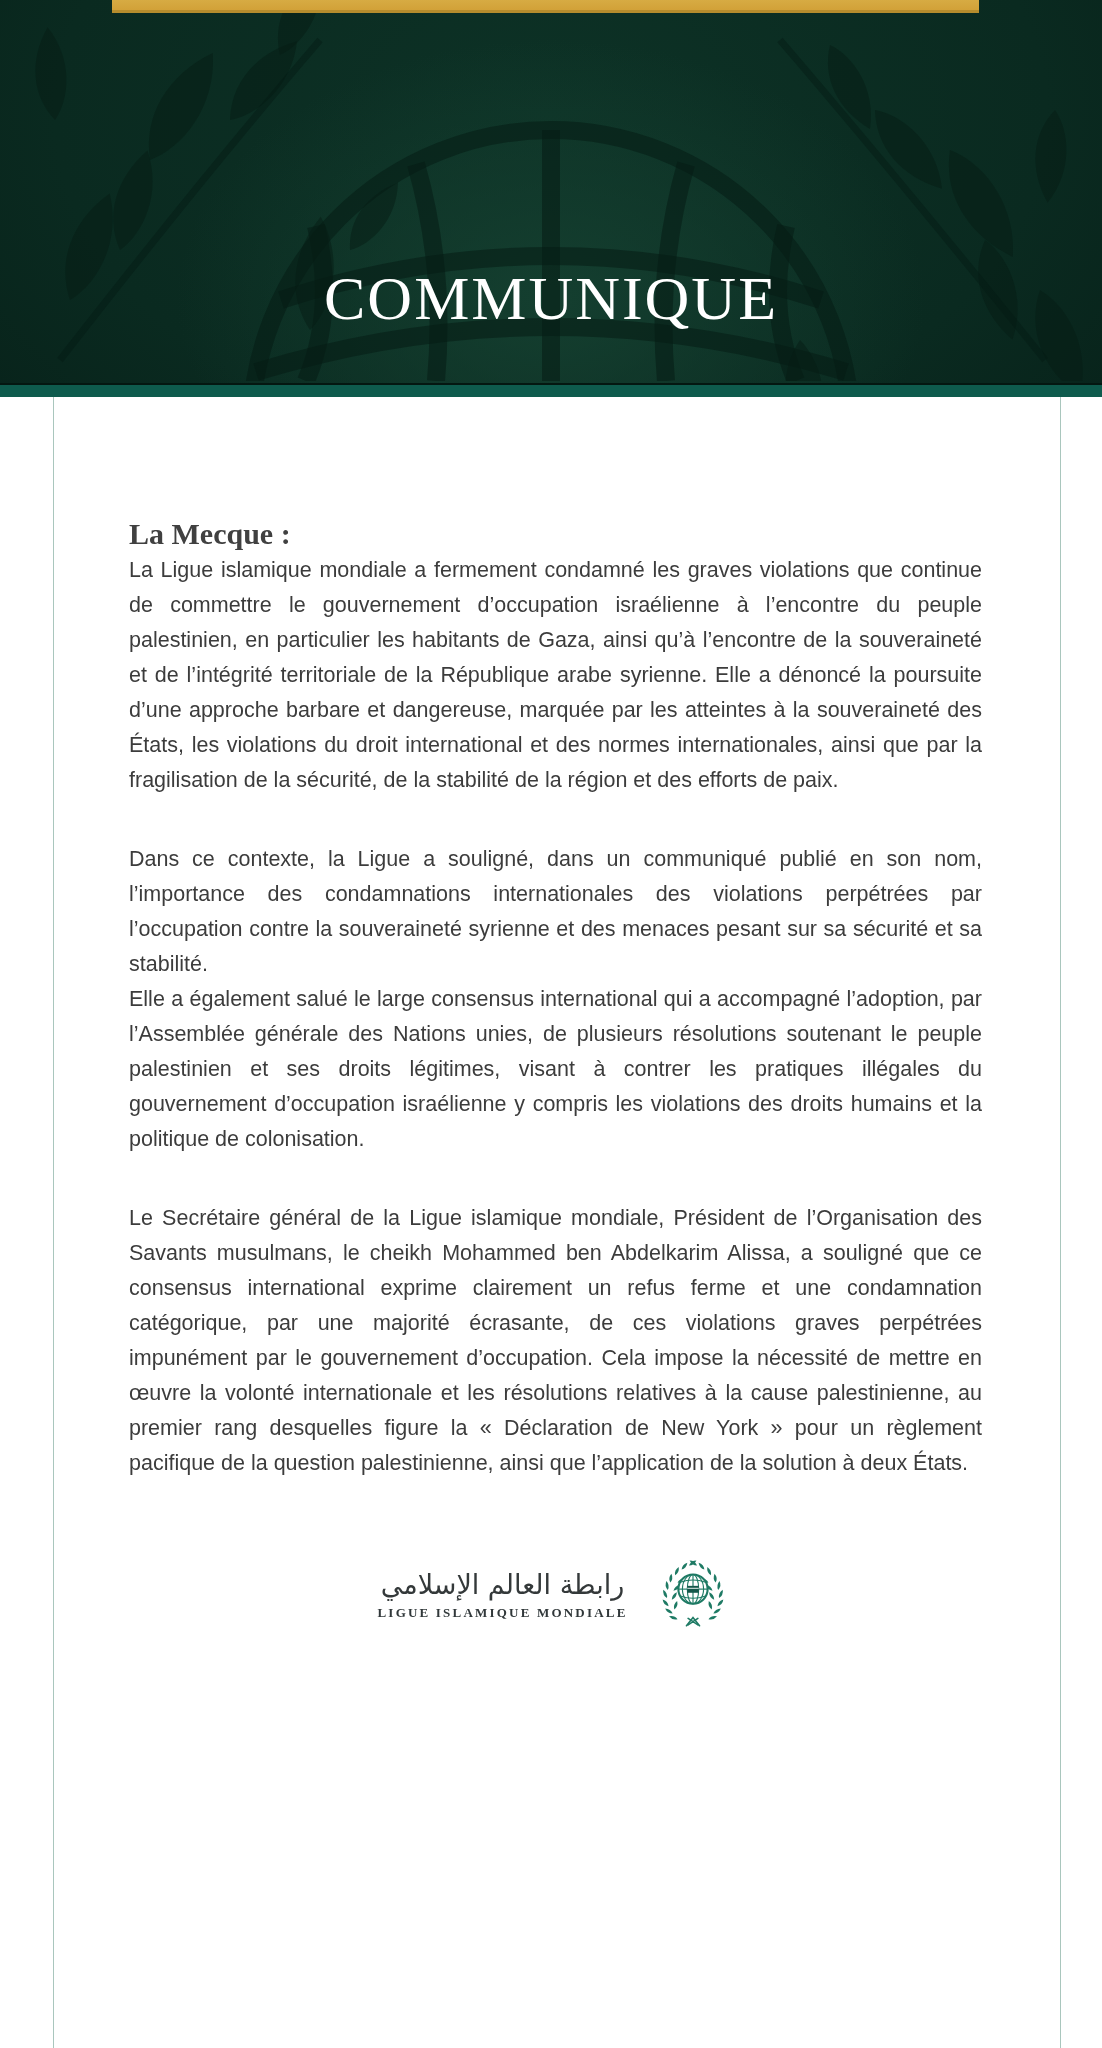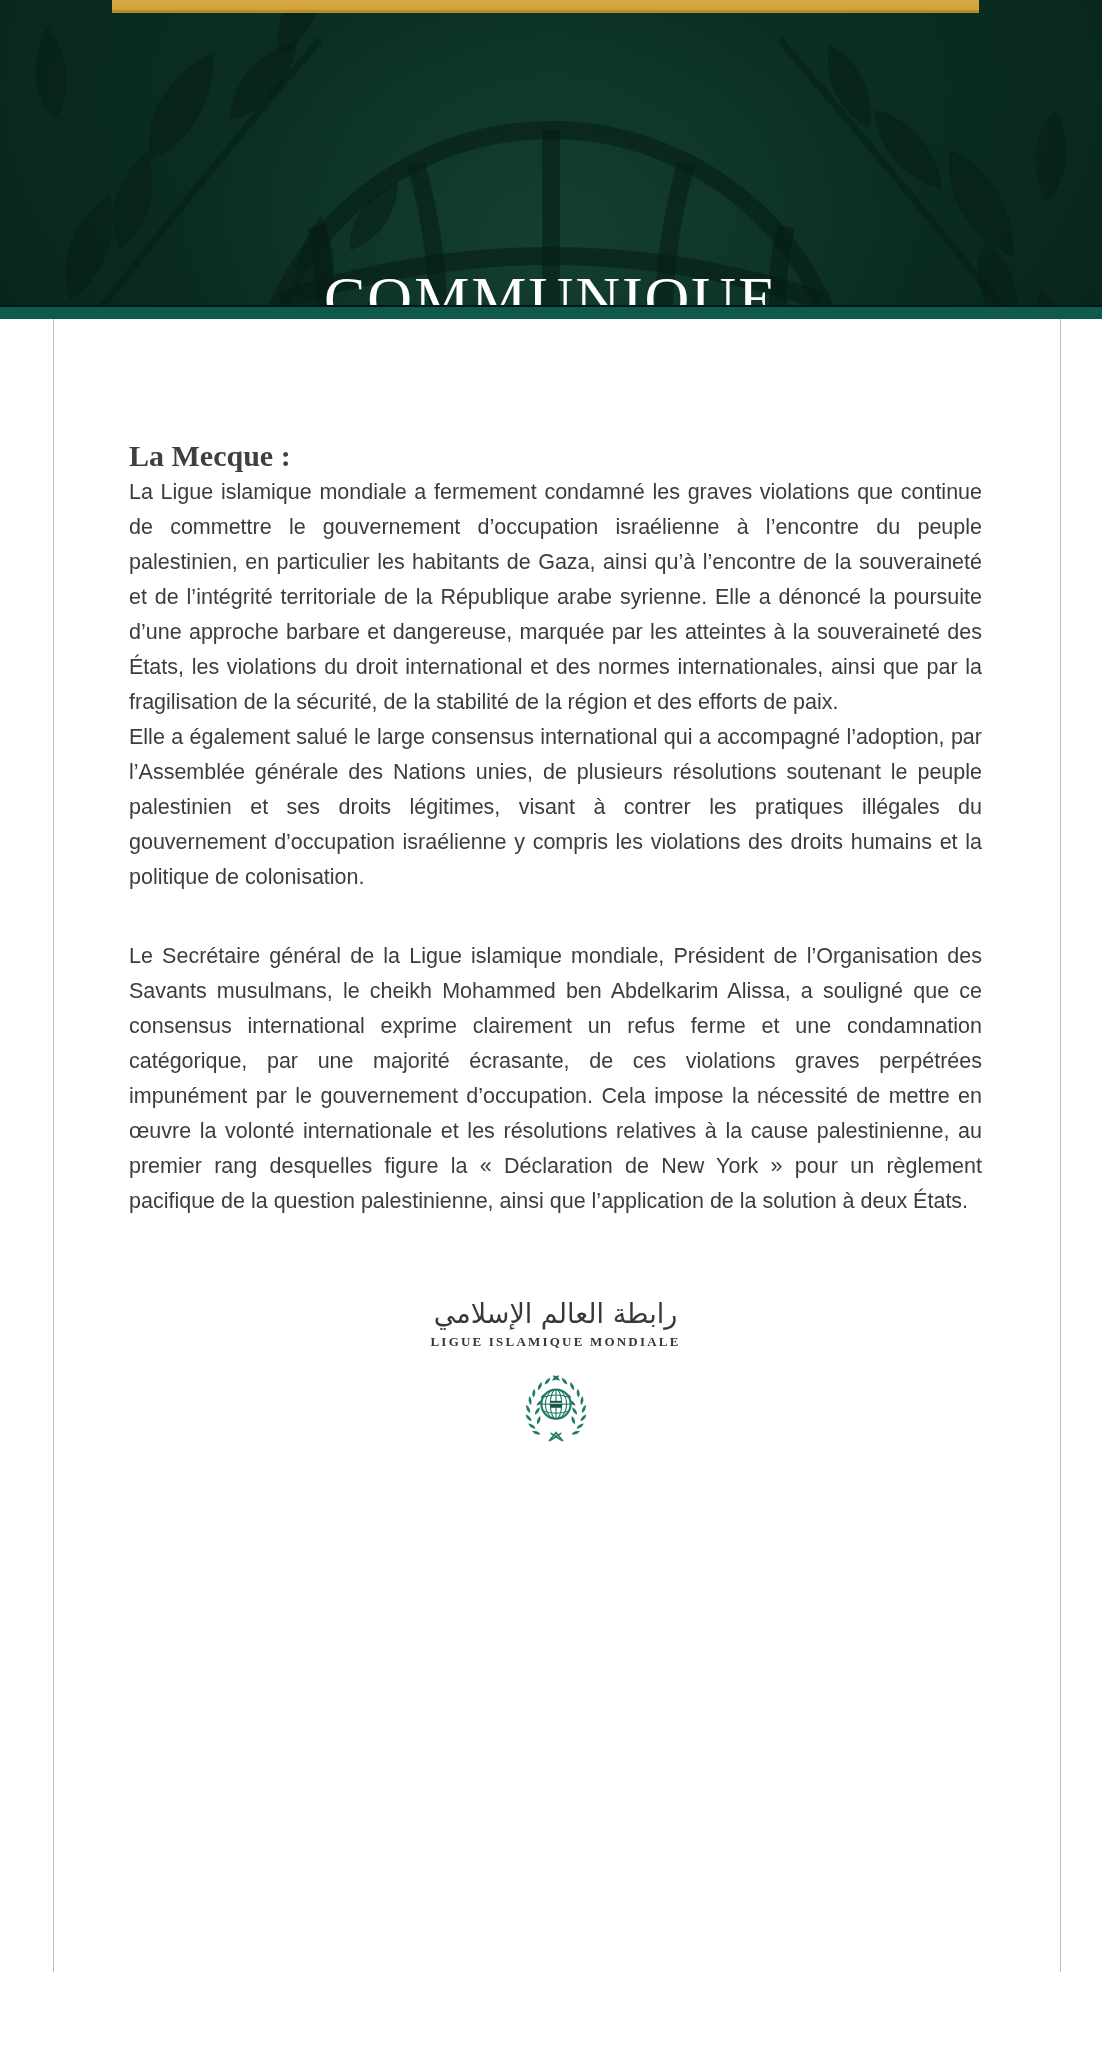"COMMUNIQUE" .header { height: 305px -> 383px }
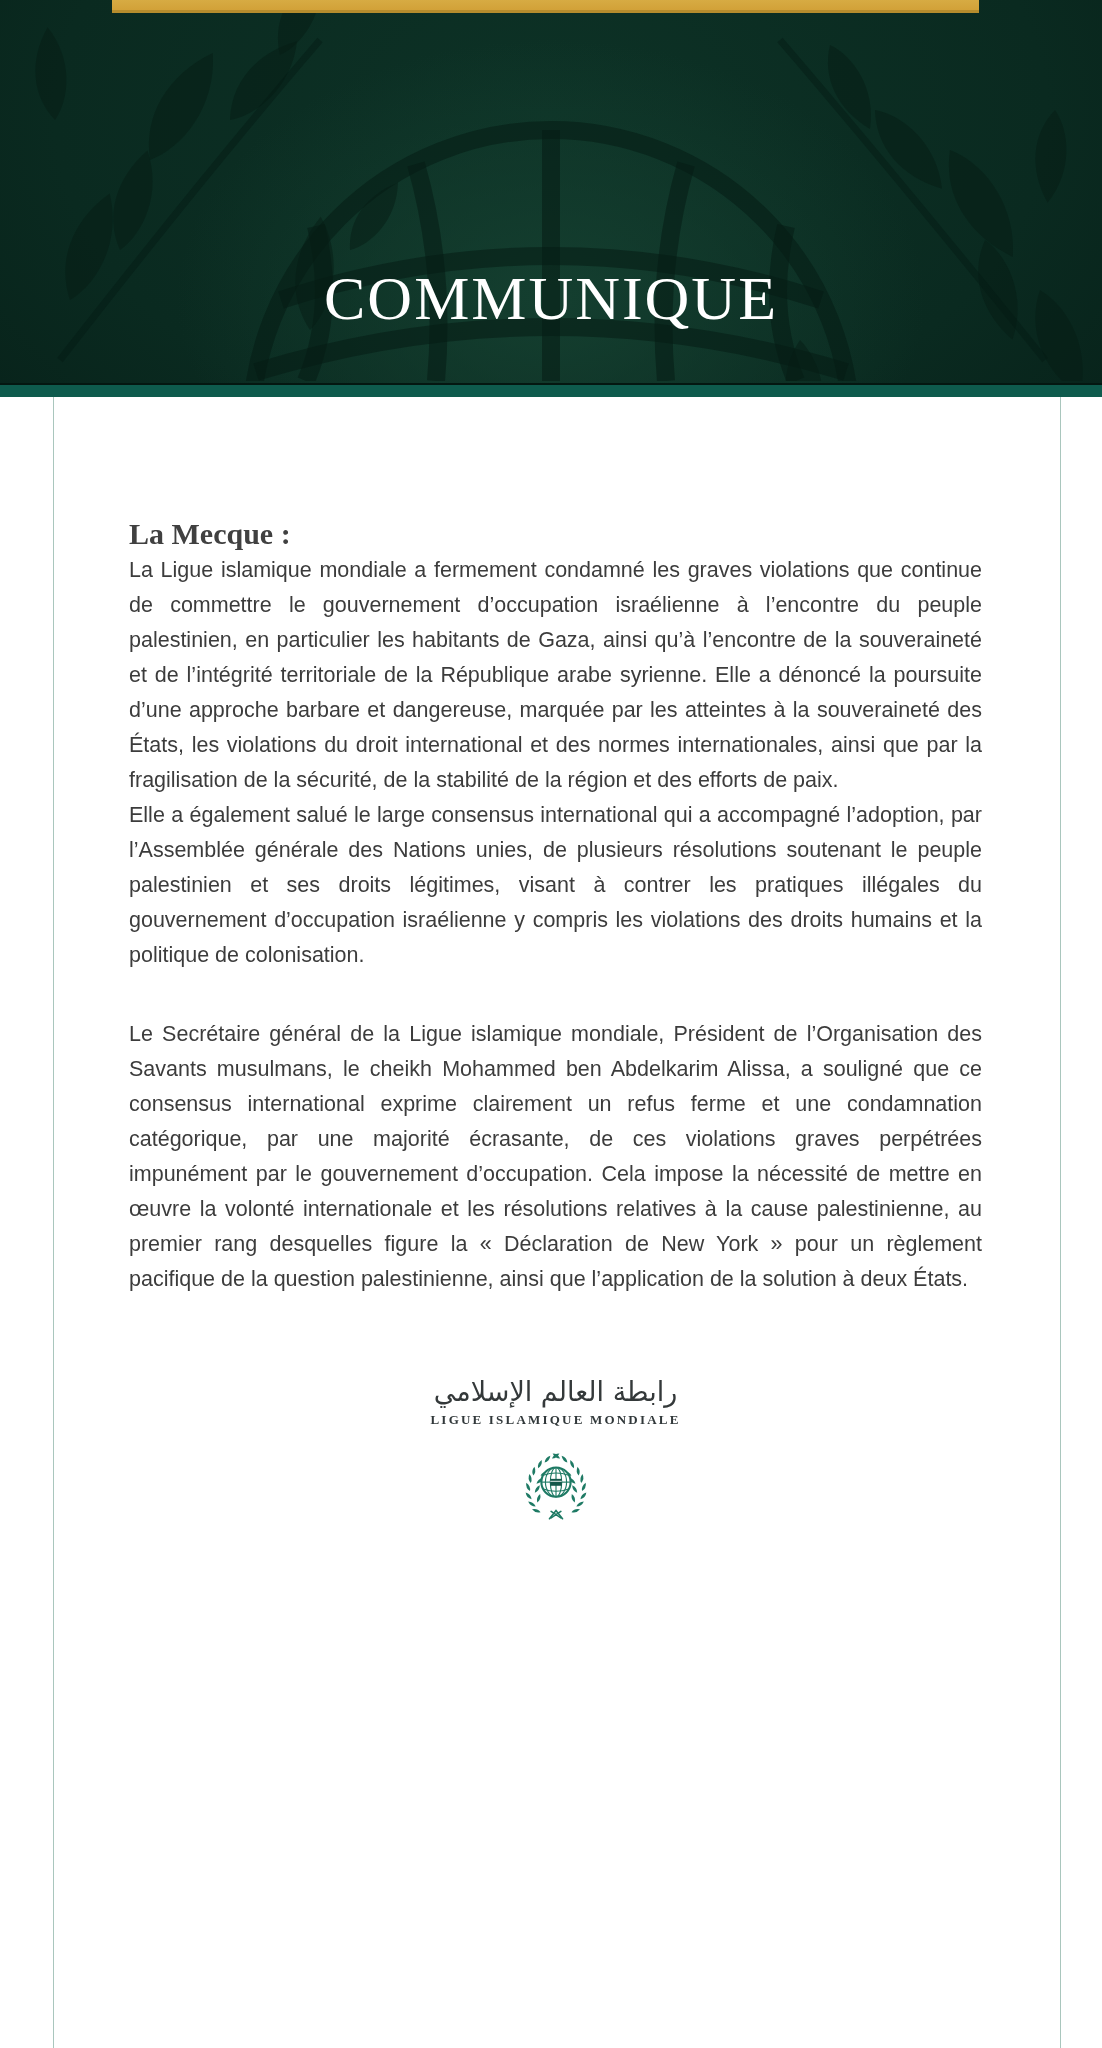"Dans ce contexte, la Ligue" p.block-gap { html: none -> <p>Dans ce contexte, la Ligue a souligné, dans un communiqué publié en son nom, l’importance des condamnations internationales des violations perpétrées par l’occupation contre la souveraineté syrienne et des menaces pesant sur sa sécurité et sa stabilité.</p> }
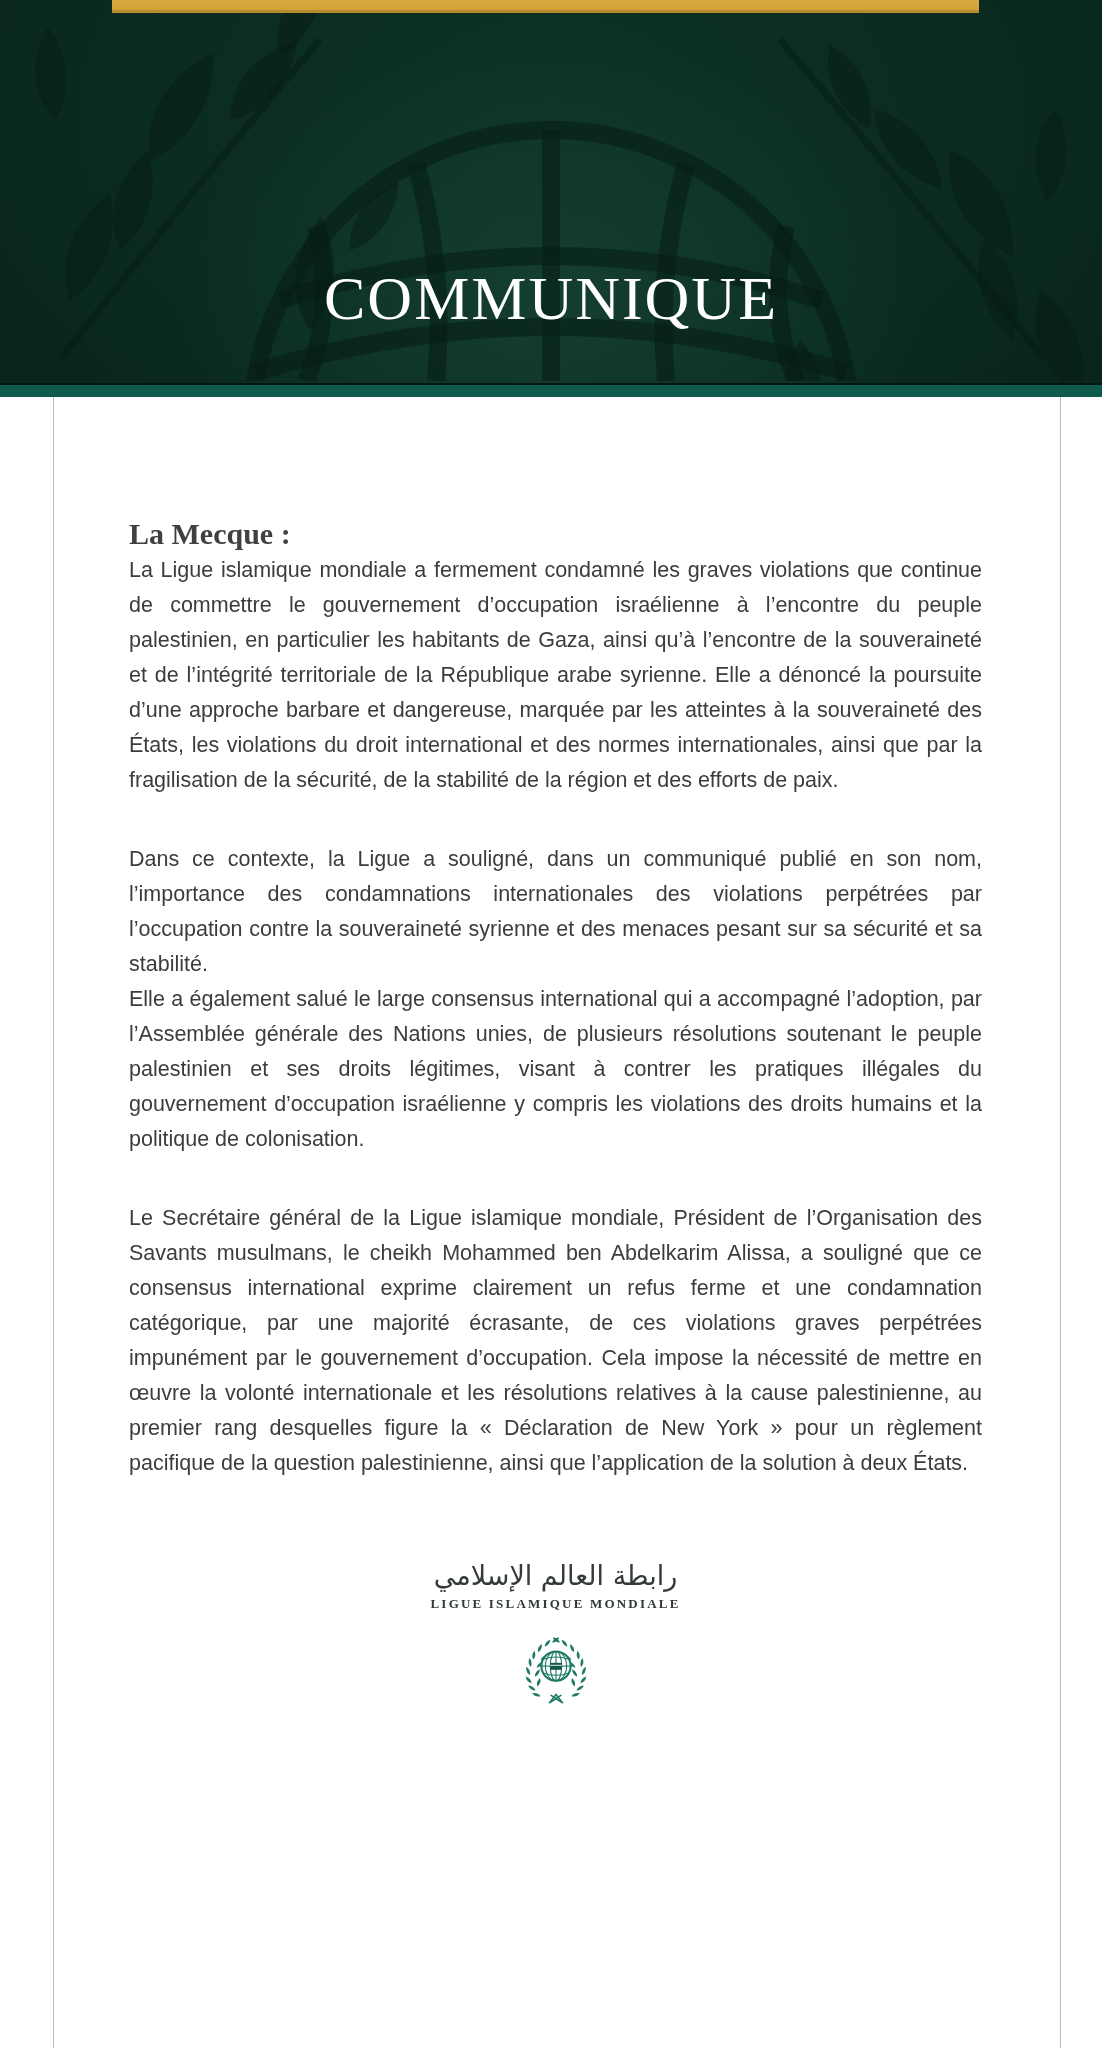"رابطة العالم الإسلامي" .footer-logo { flex-direction: column -> none }
